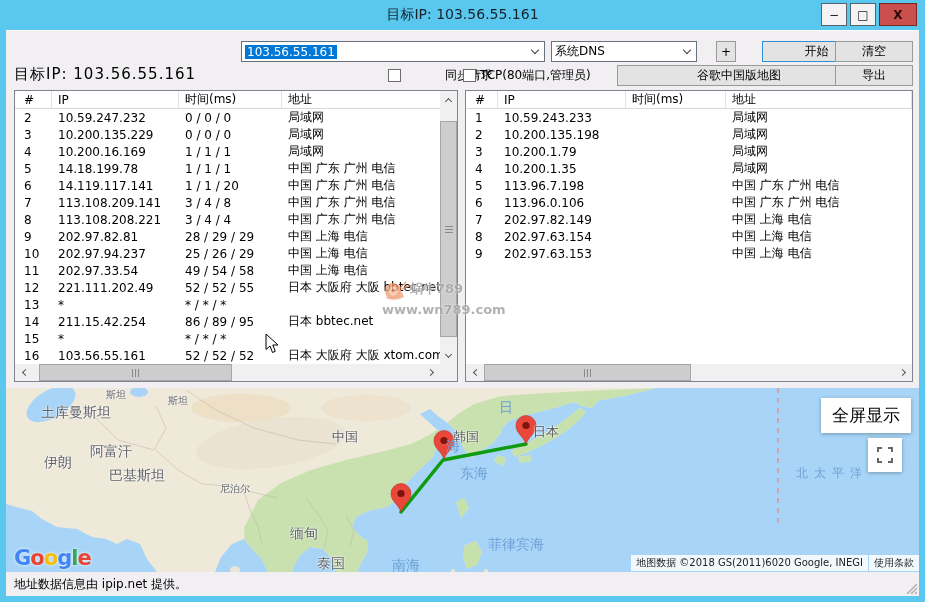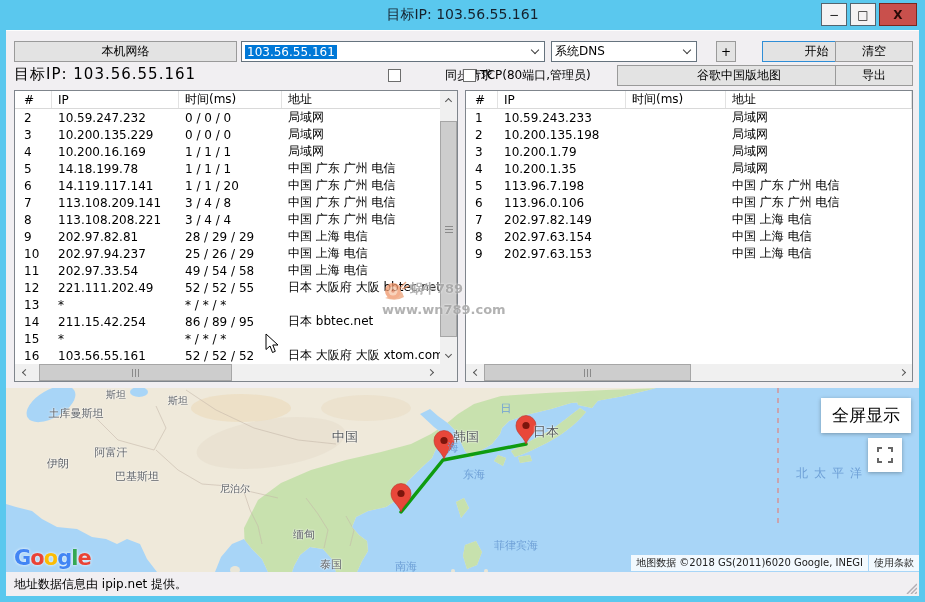"本机网络" div.btn { html: <div>本机网络</div> -> none }
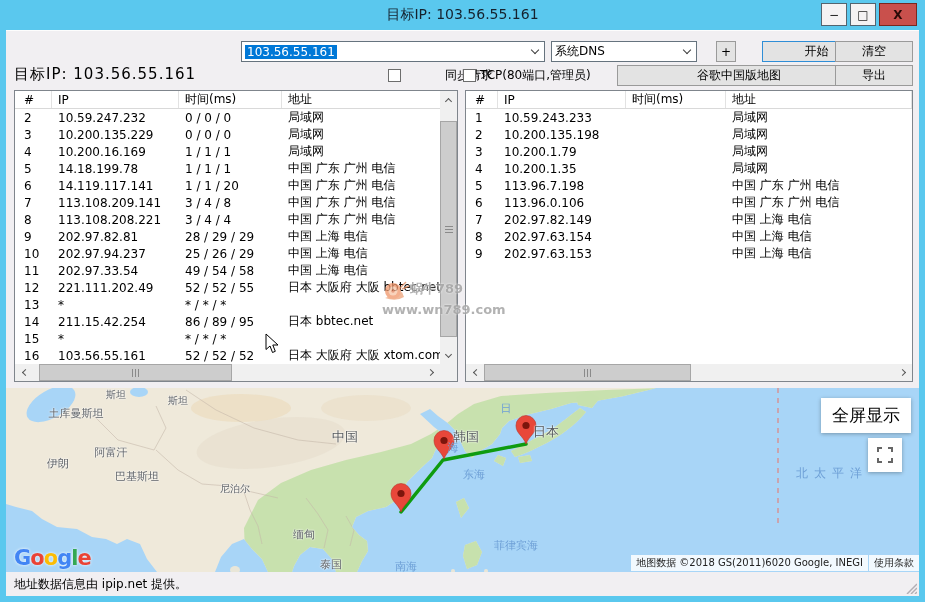"土库曼斯坦" .mlabel { font-size: 11px -> 14px }
